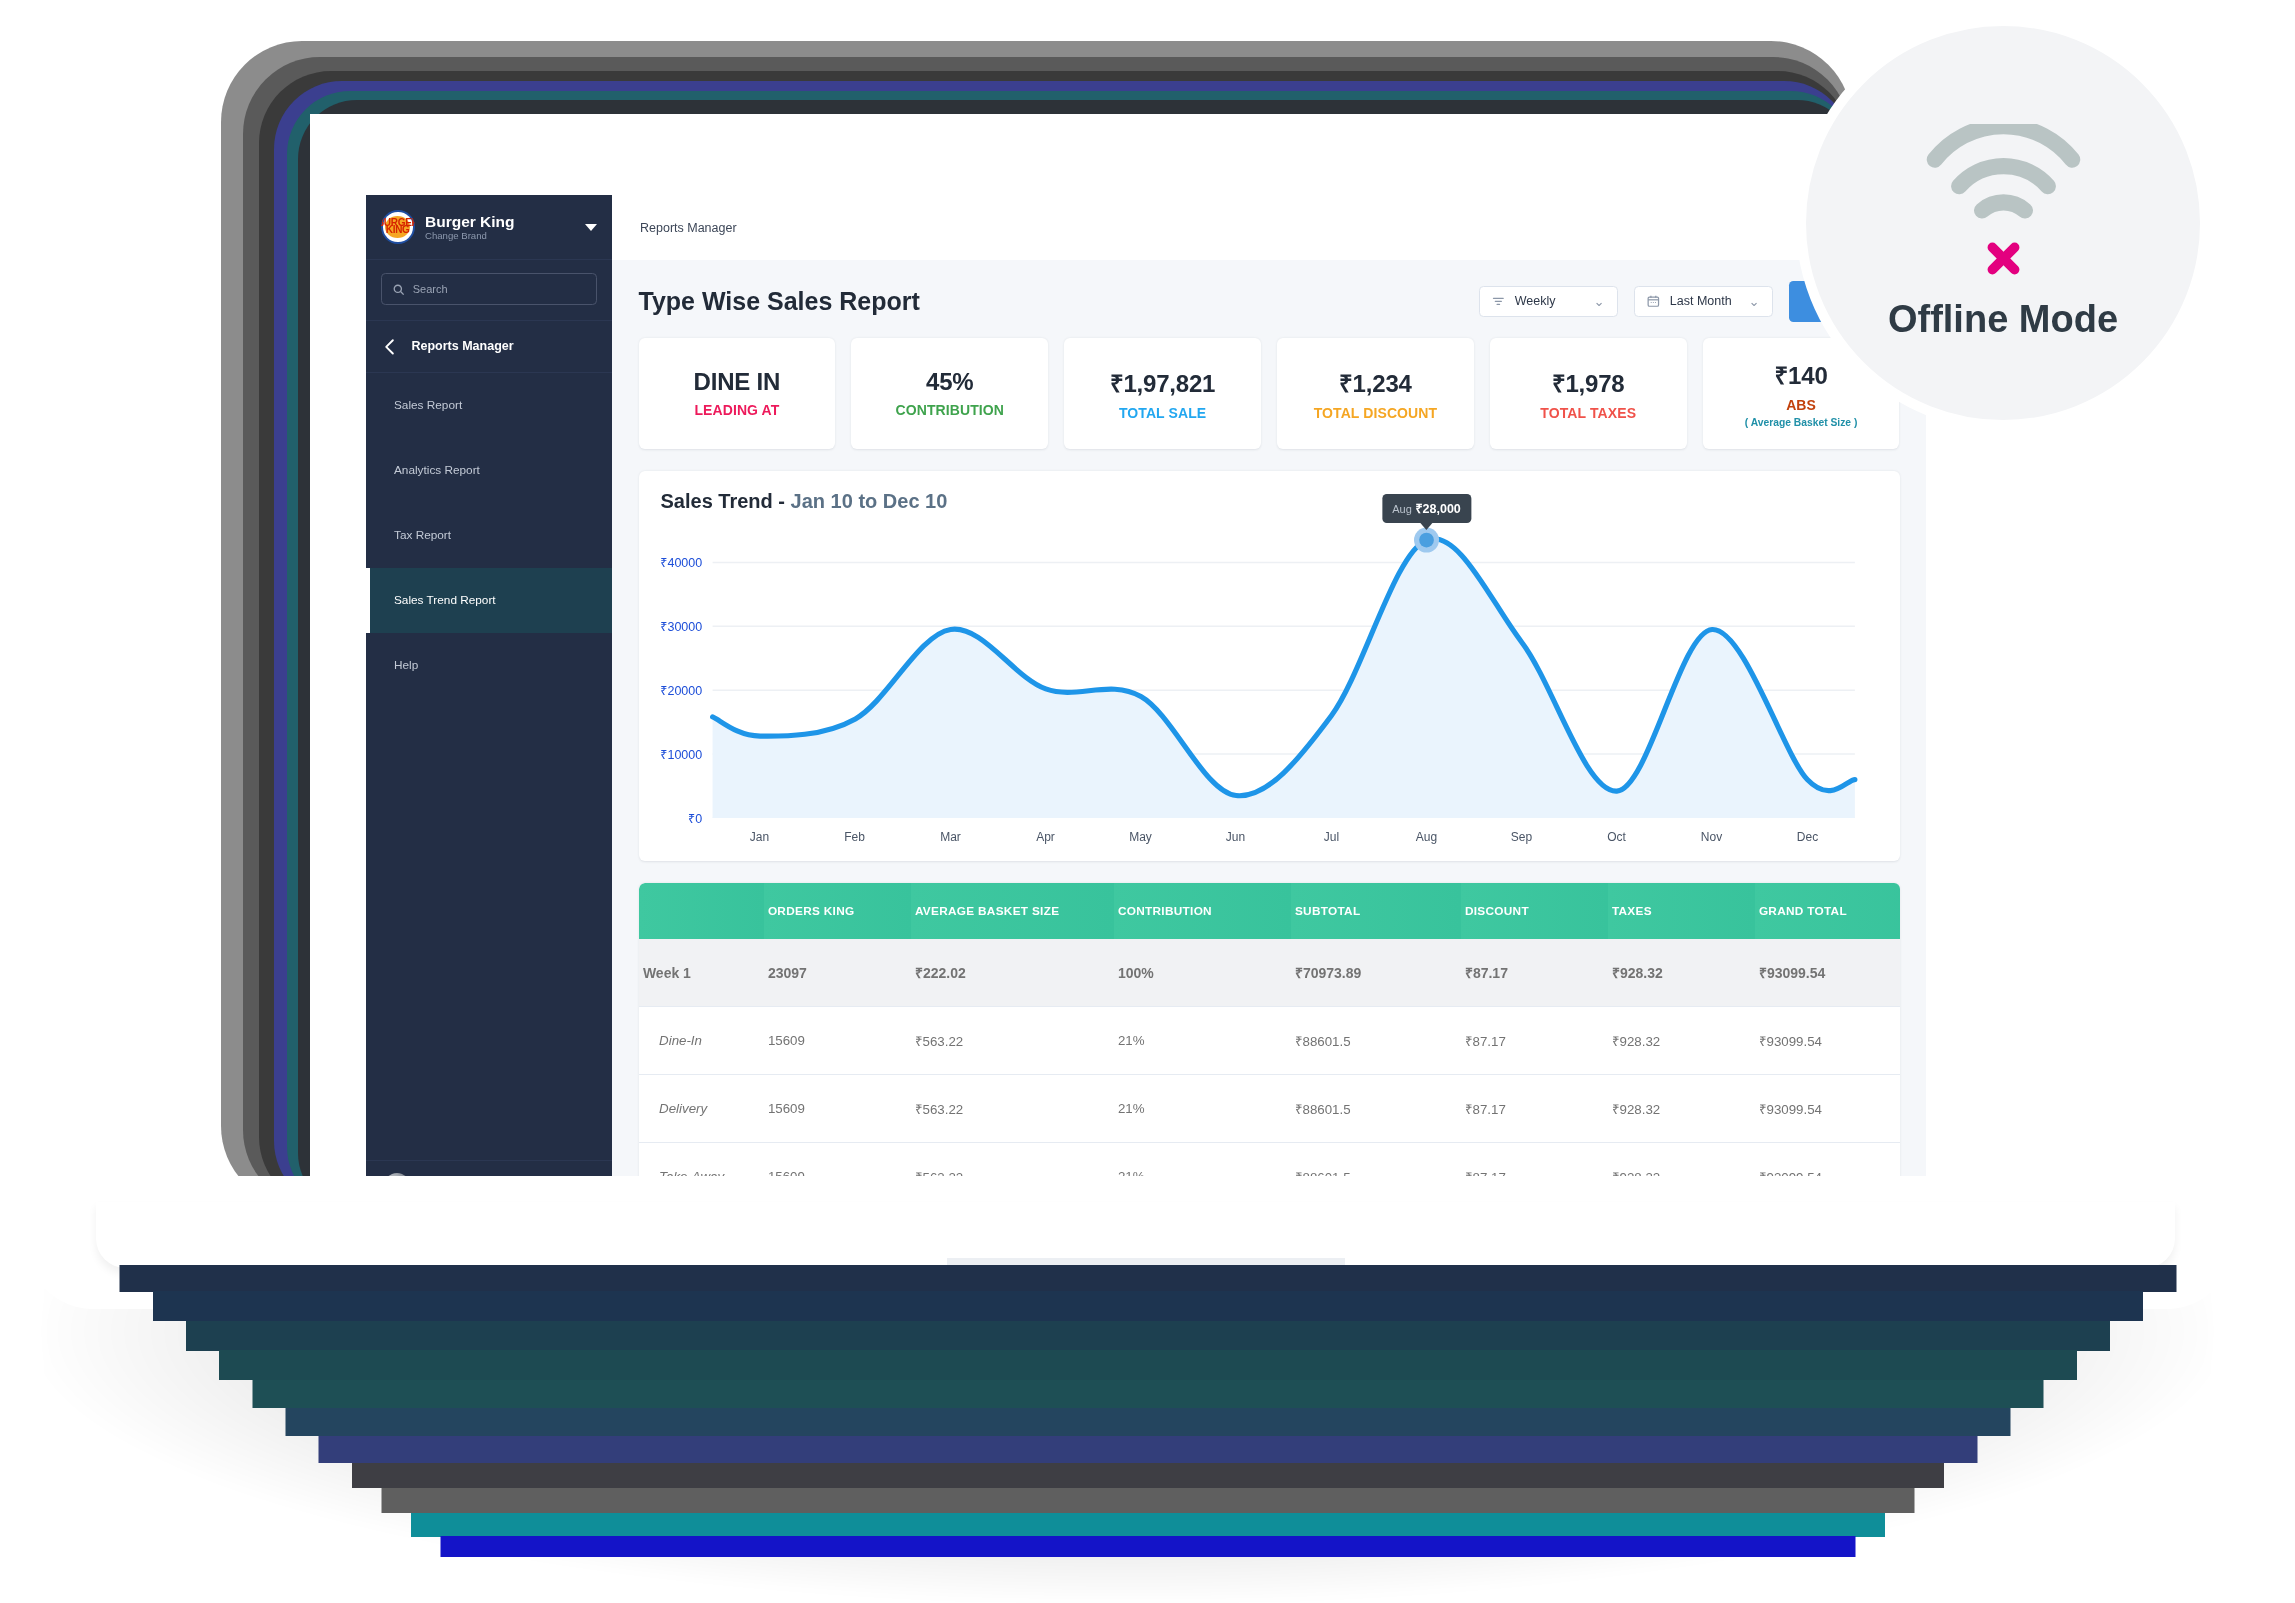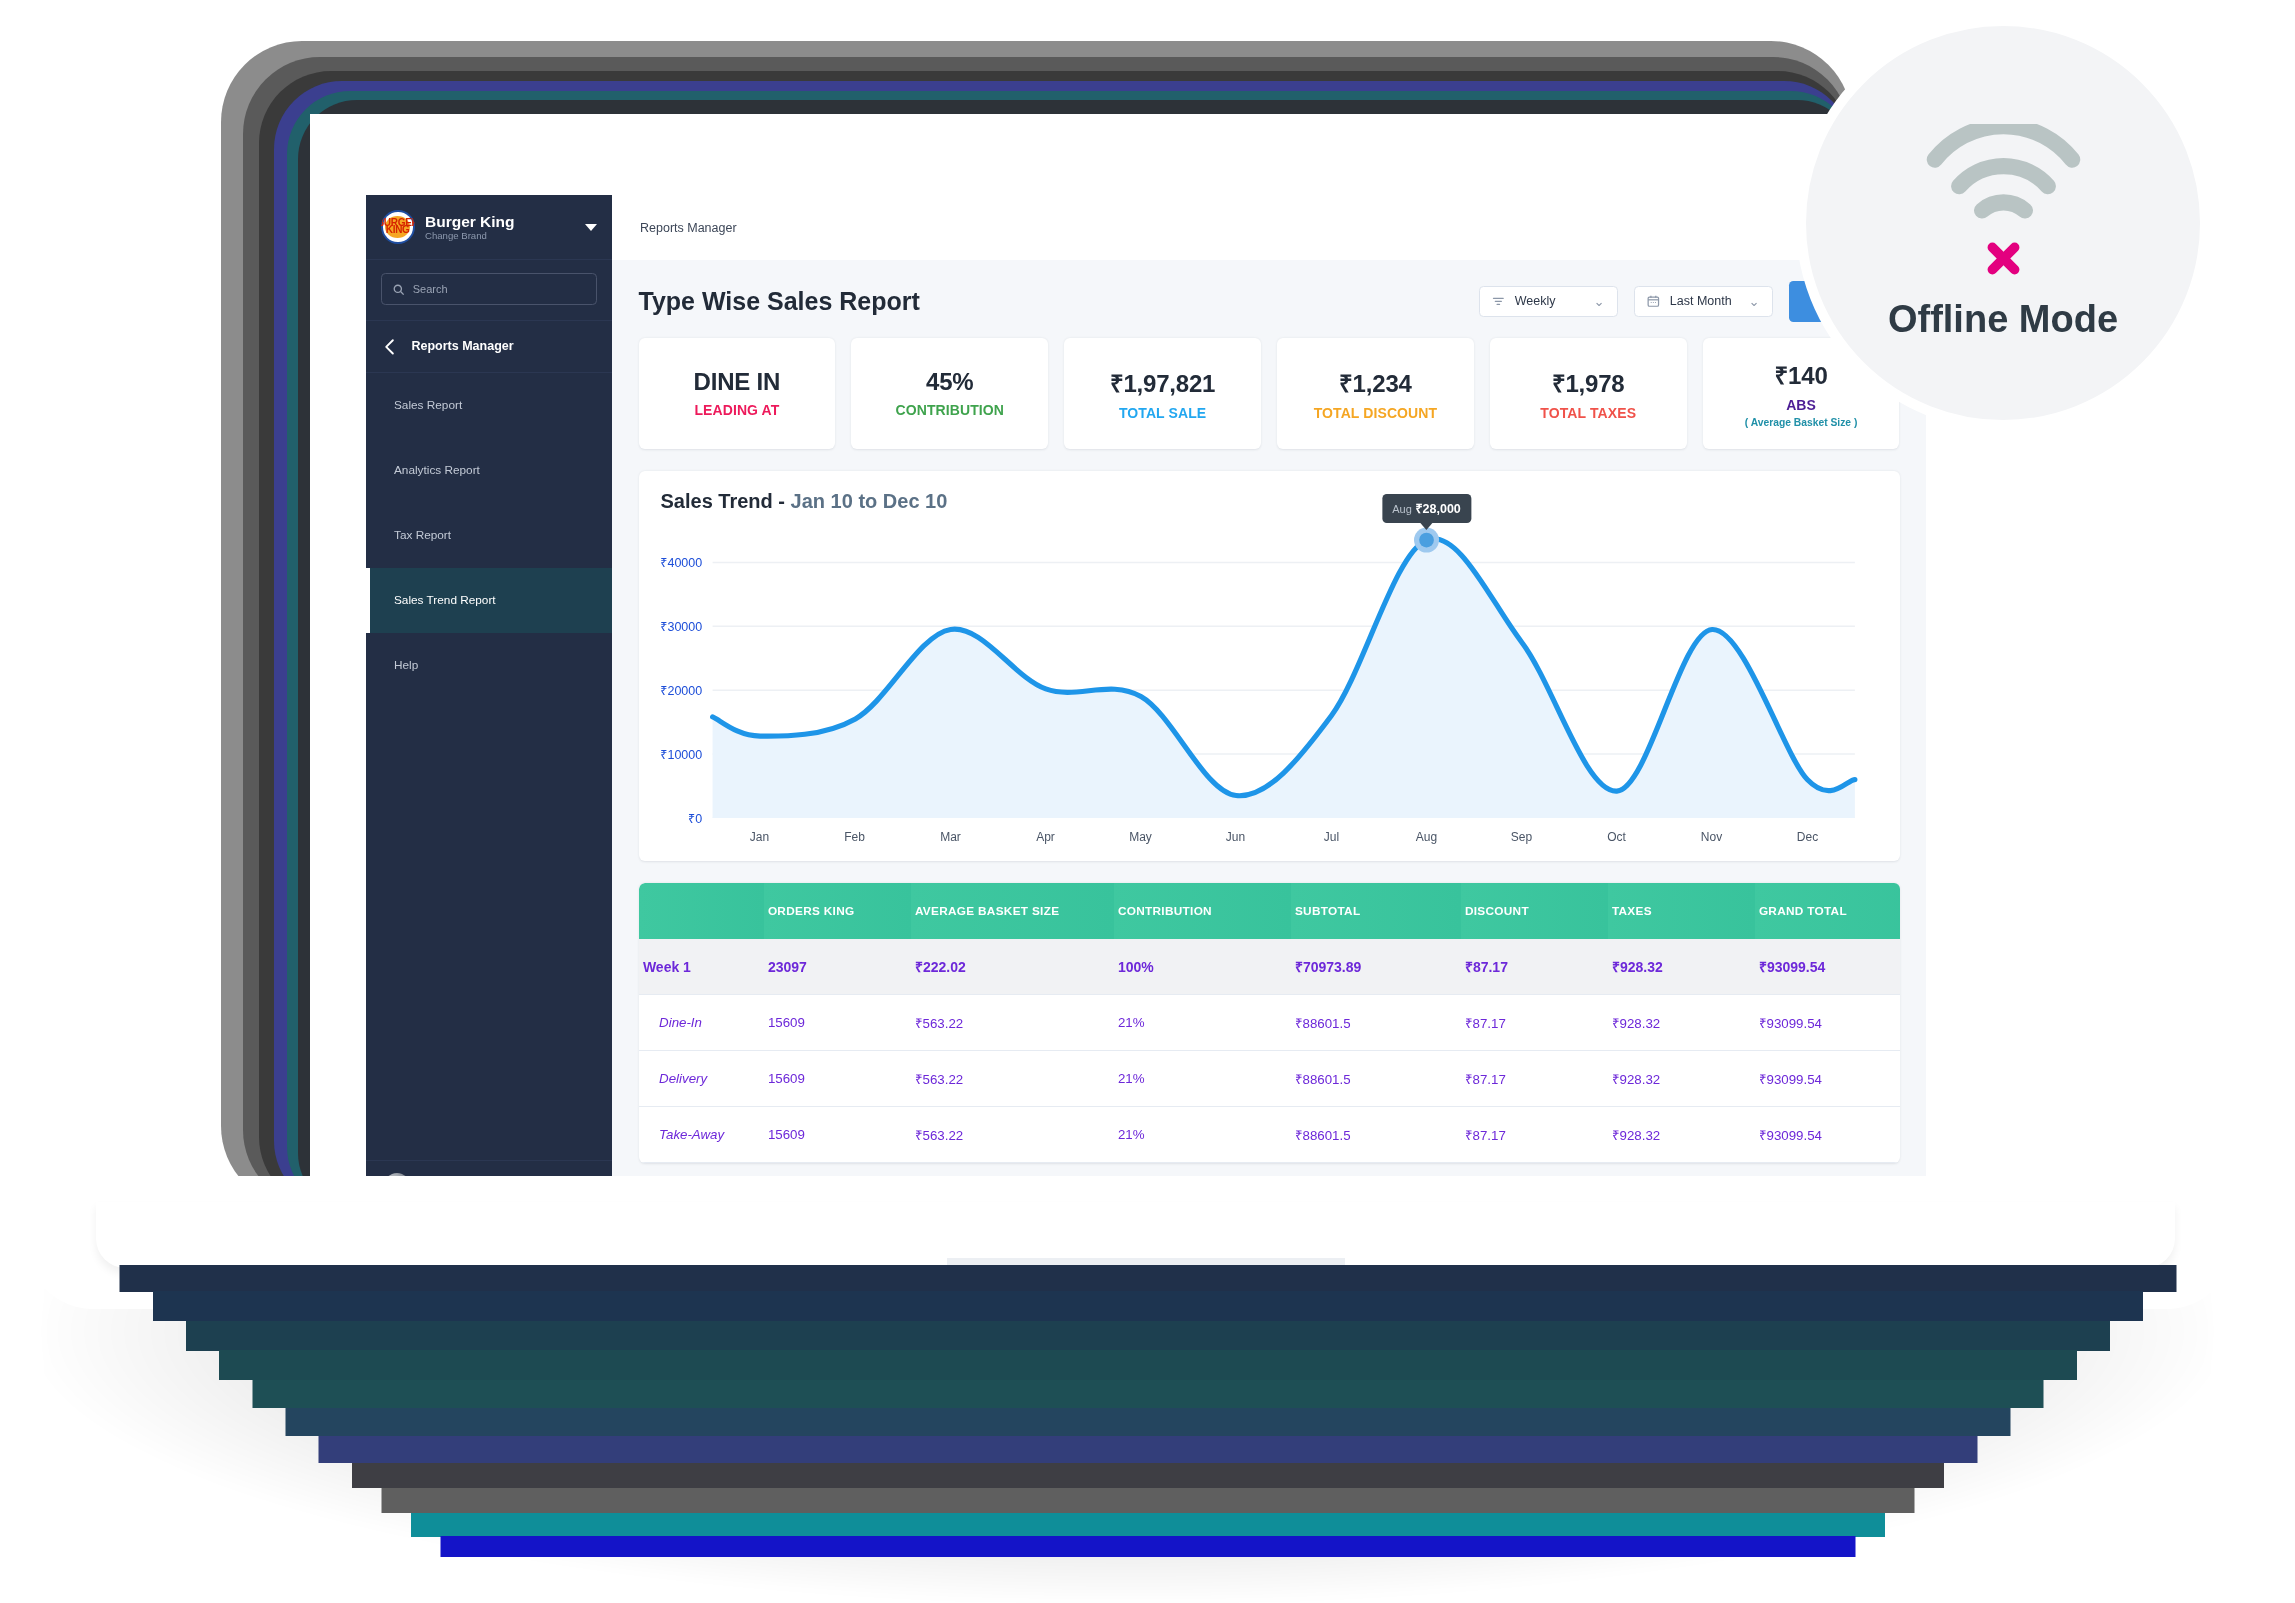"ABS" div.kpi-lbl { color: #4c1d95 -> #c2410c }
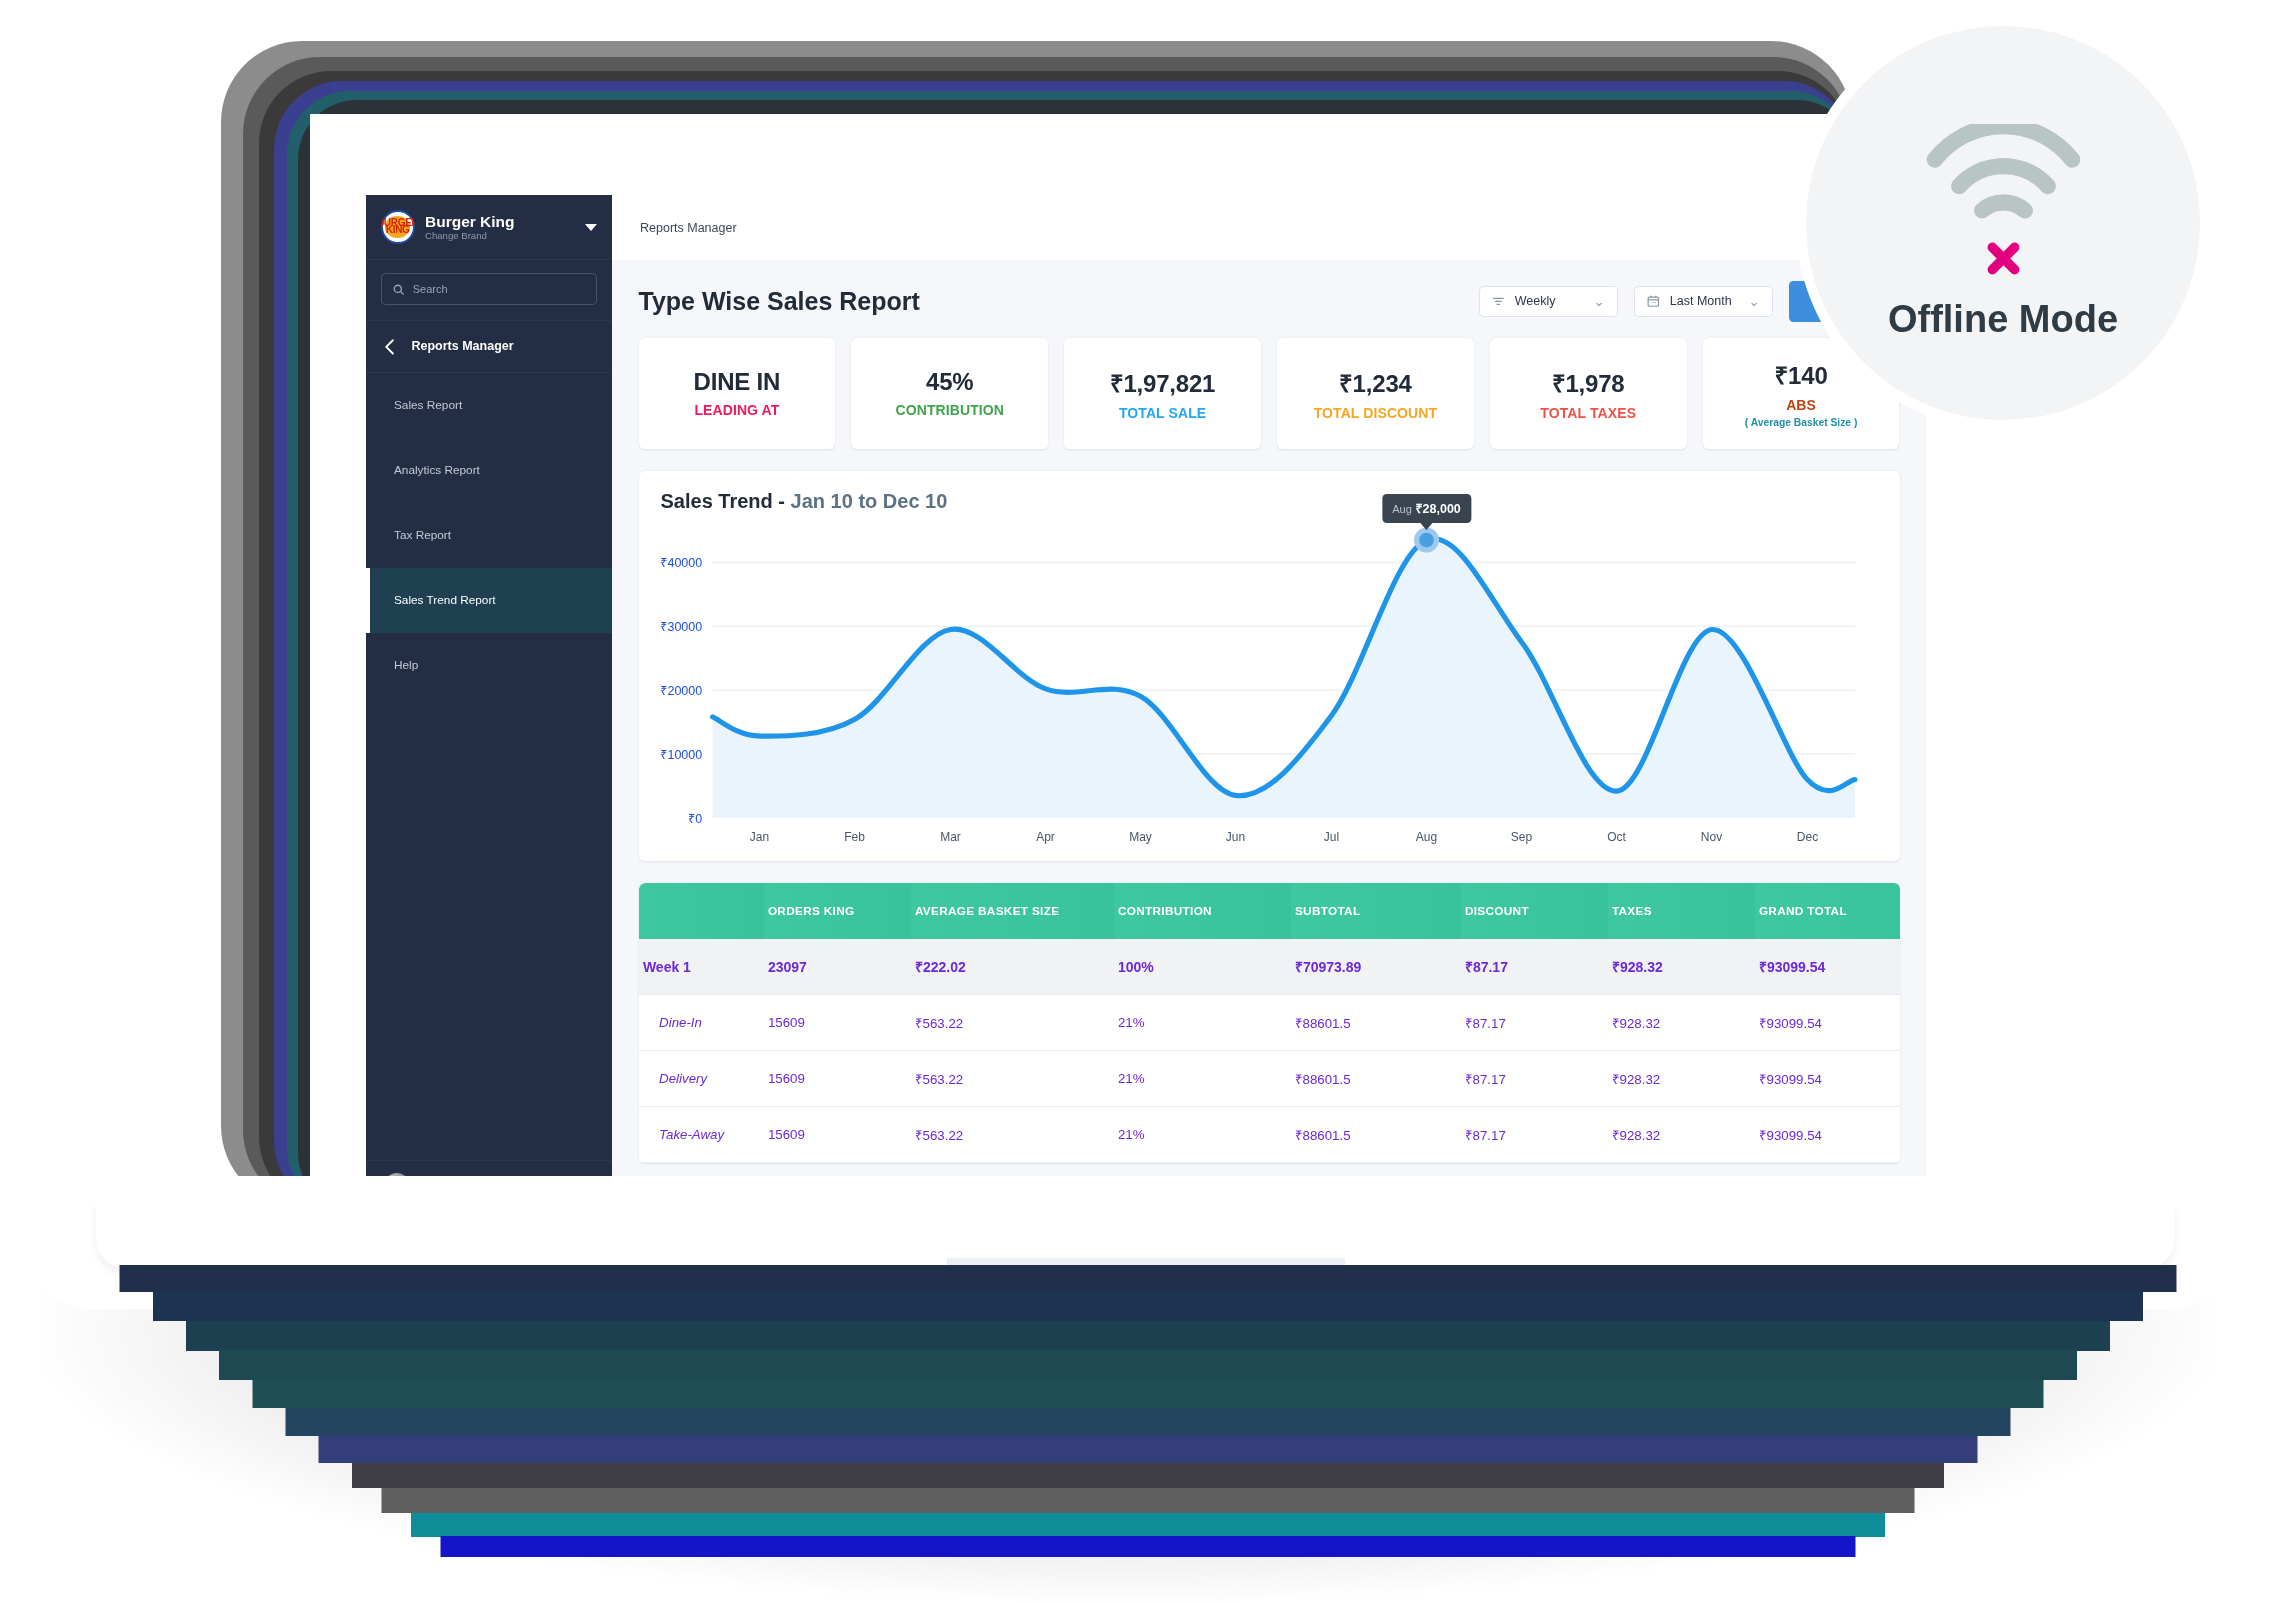"Week 1" tbody td { color: #6d28d9 -> #737373; height: 56px -> 68px }
